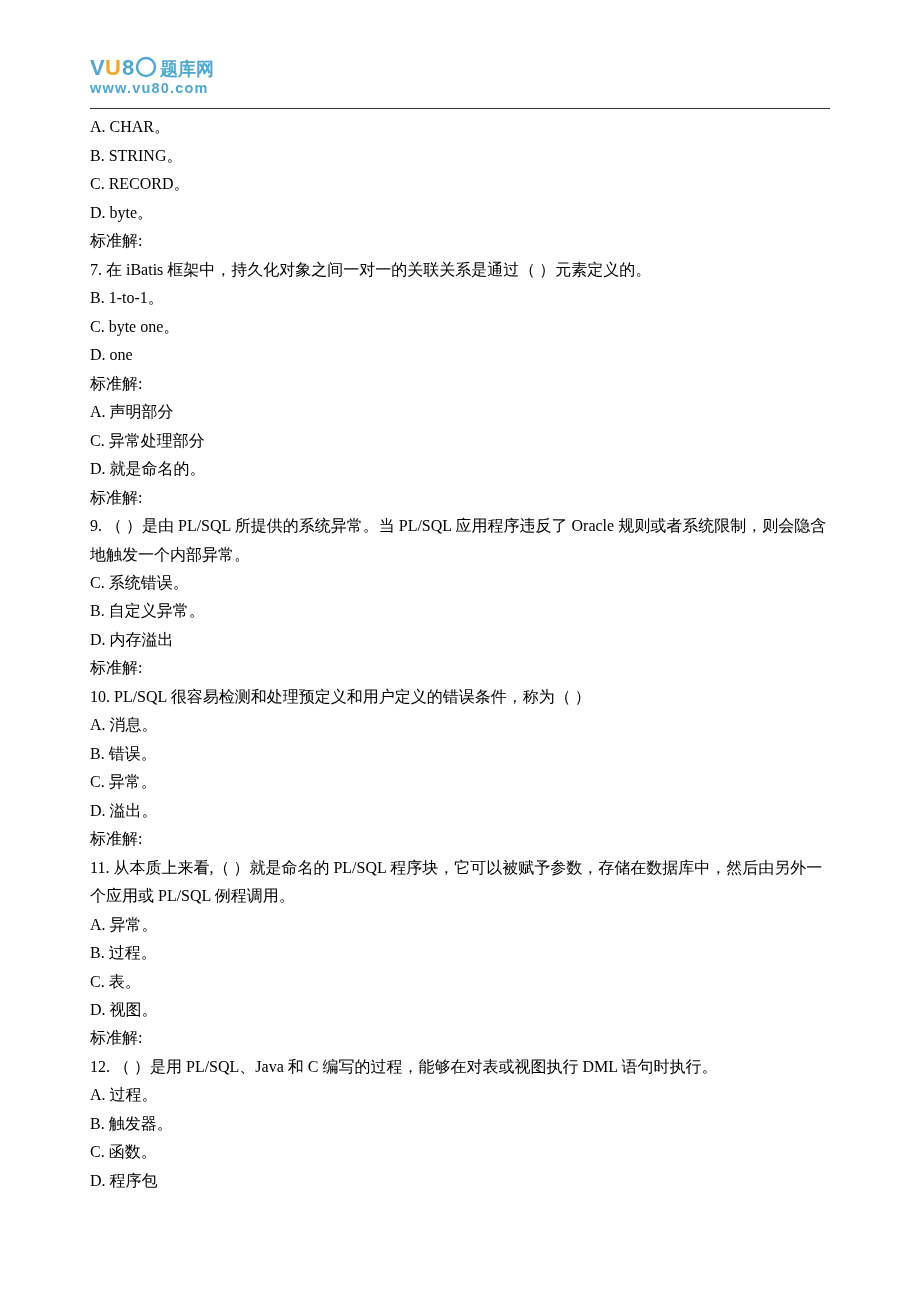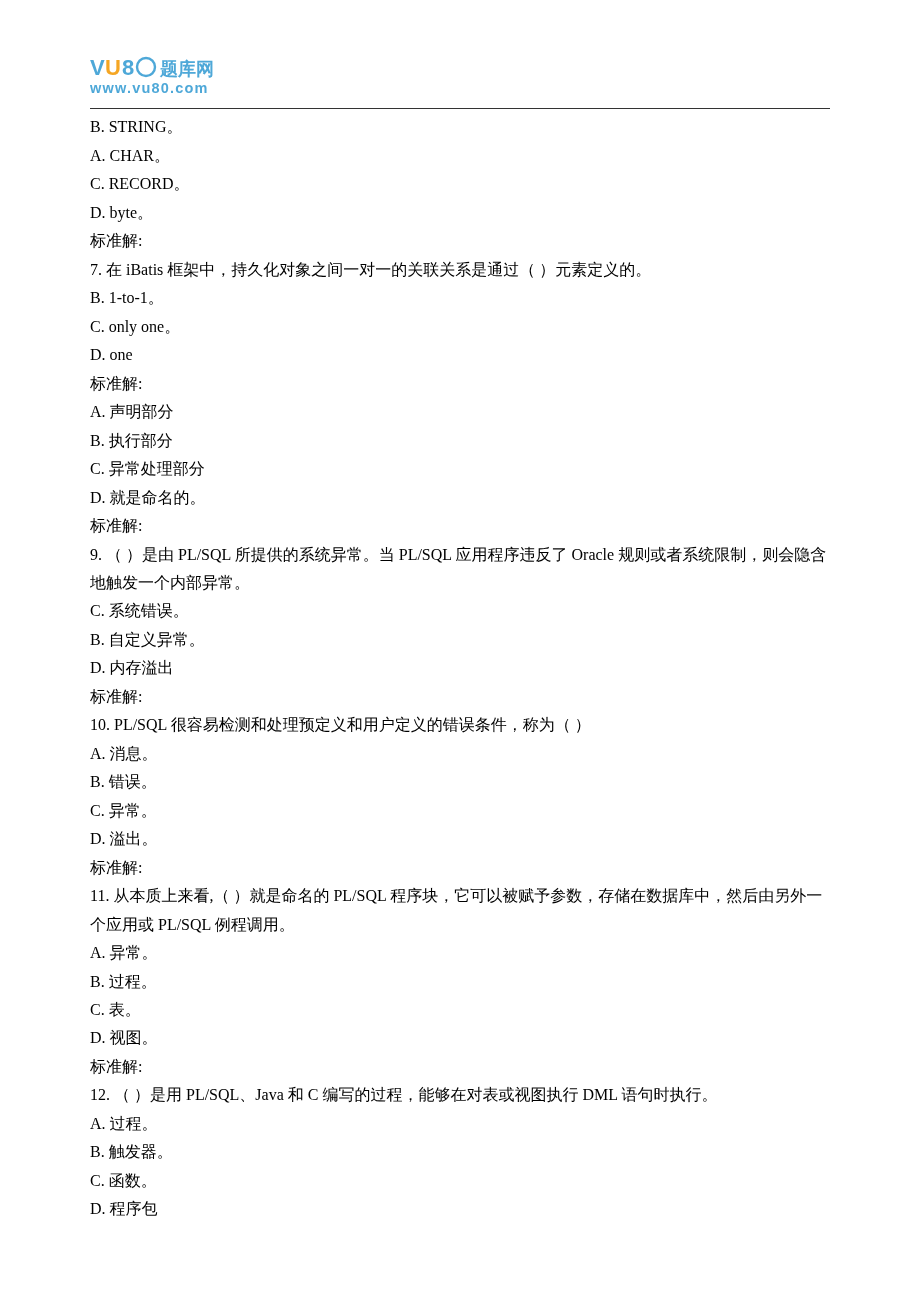"B. STRING。" span.line { order: before "A. CHAR。" -> after "A. CHAR。" }
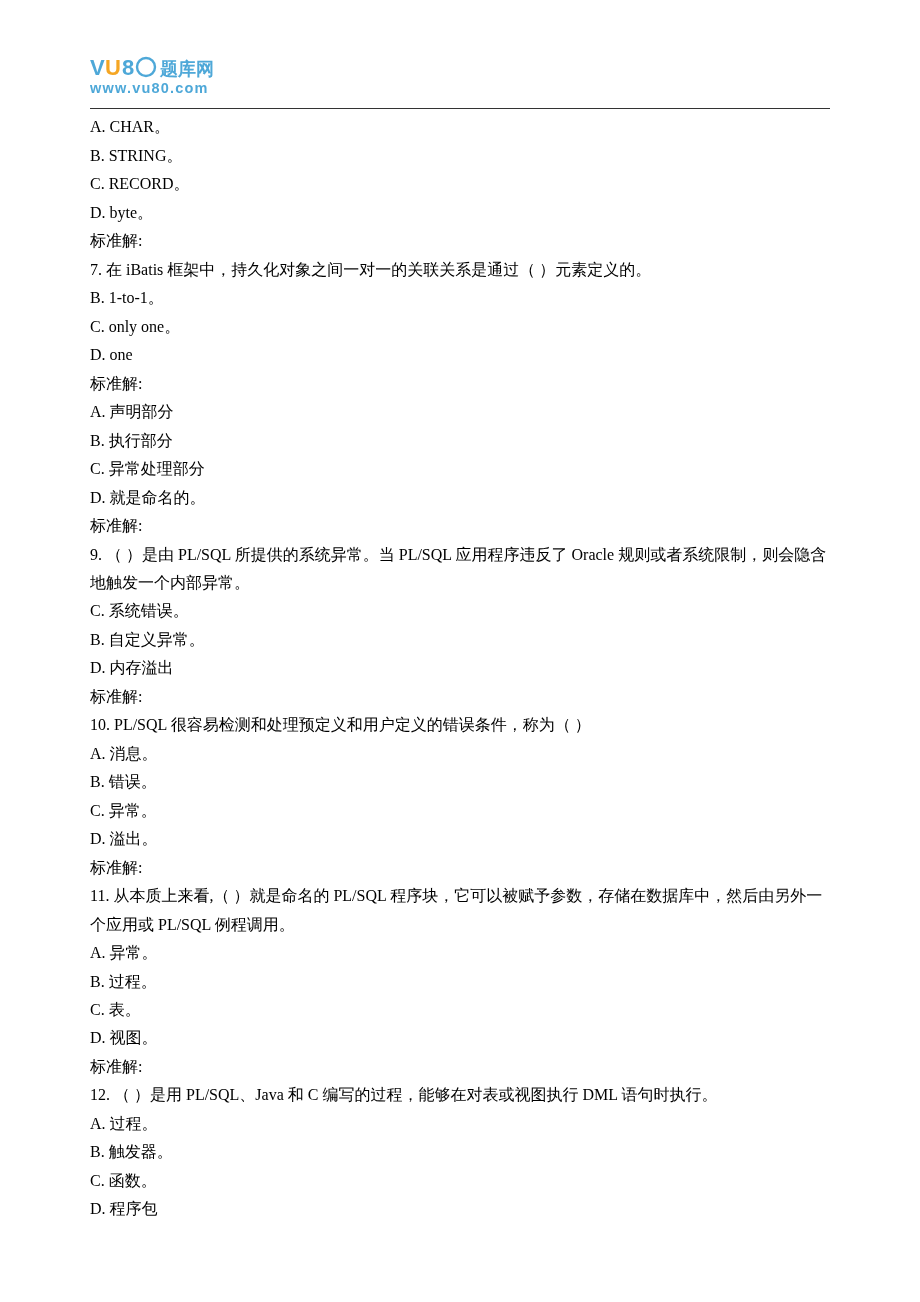"C. only one。" span.line { text: only -> byte }
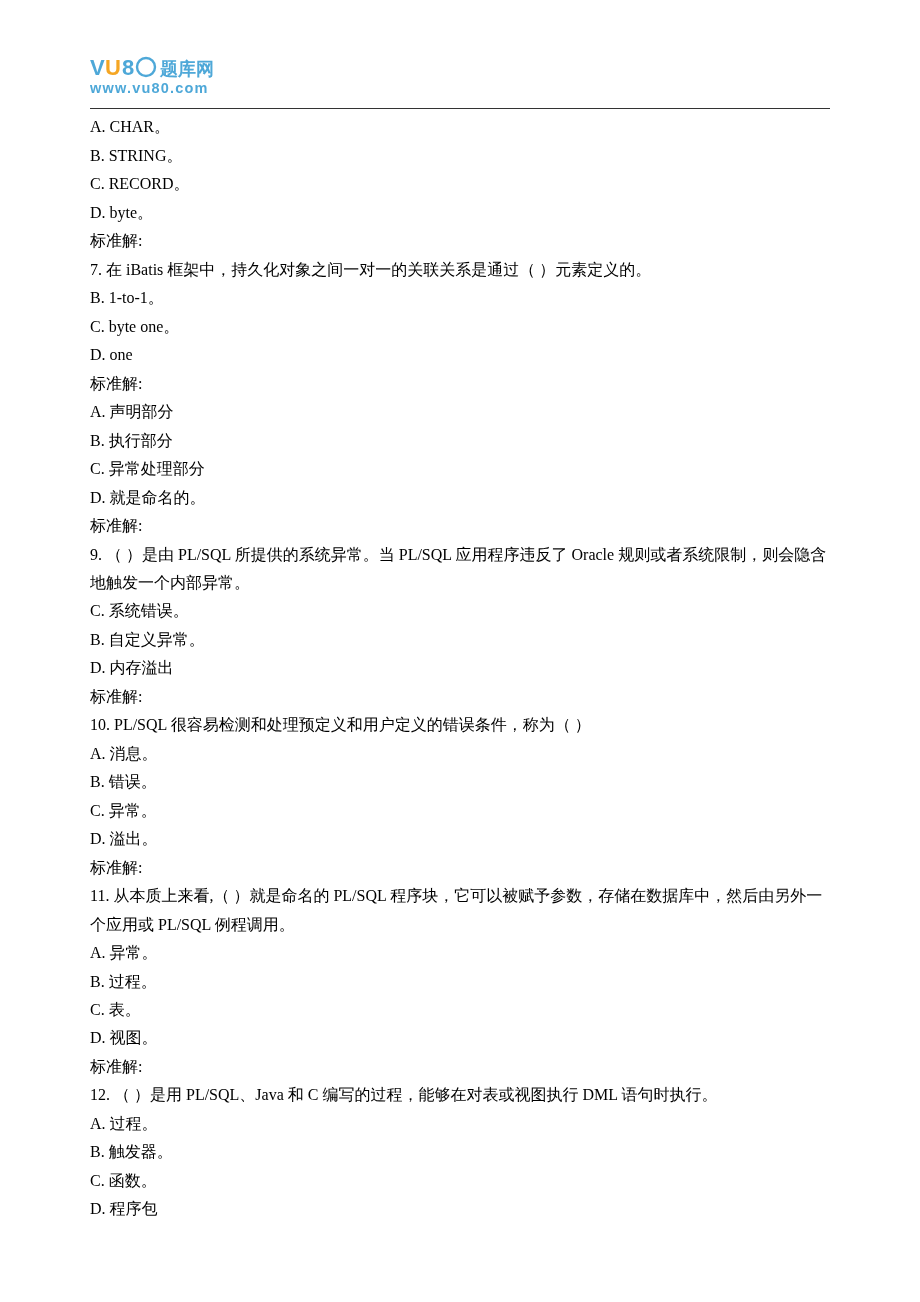"B. 执行部分" span.line { html: <span>B. 执行部分</span> -> none }
